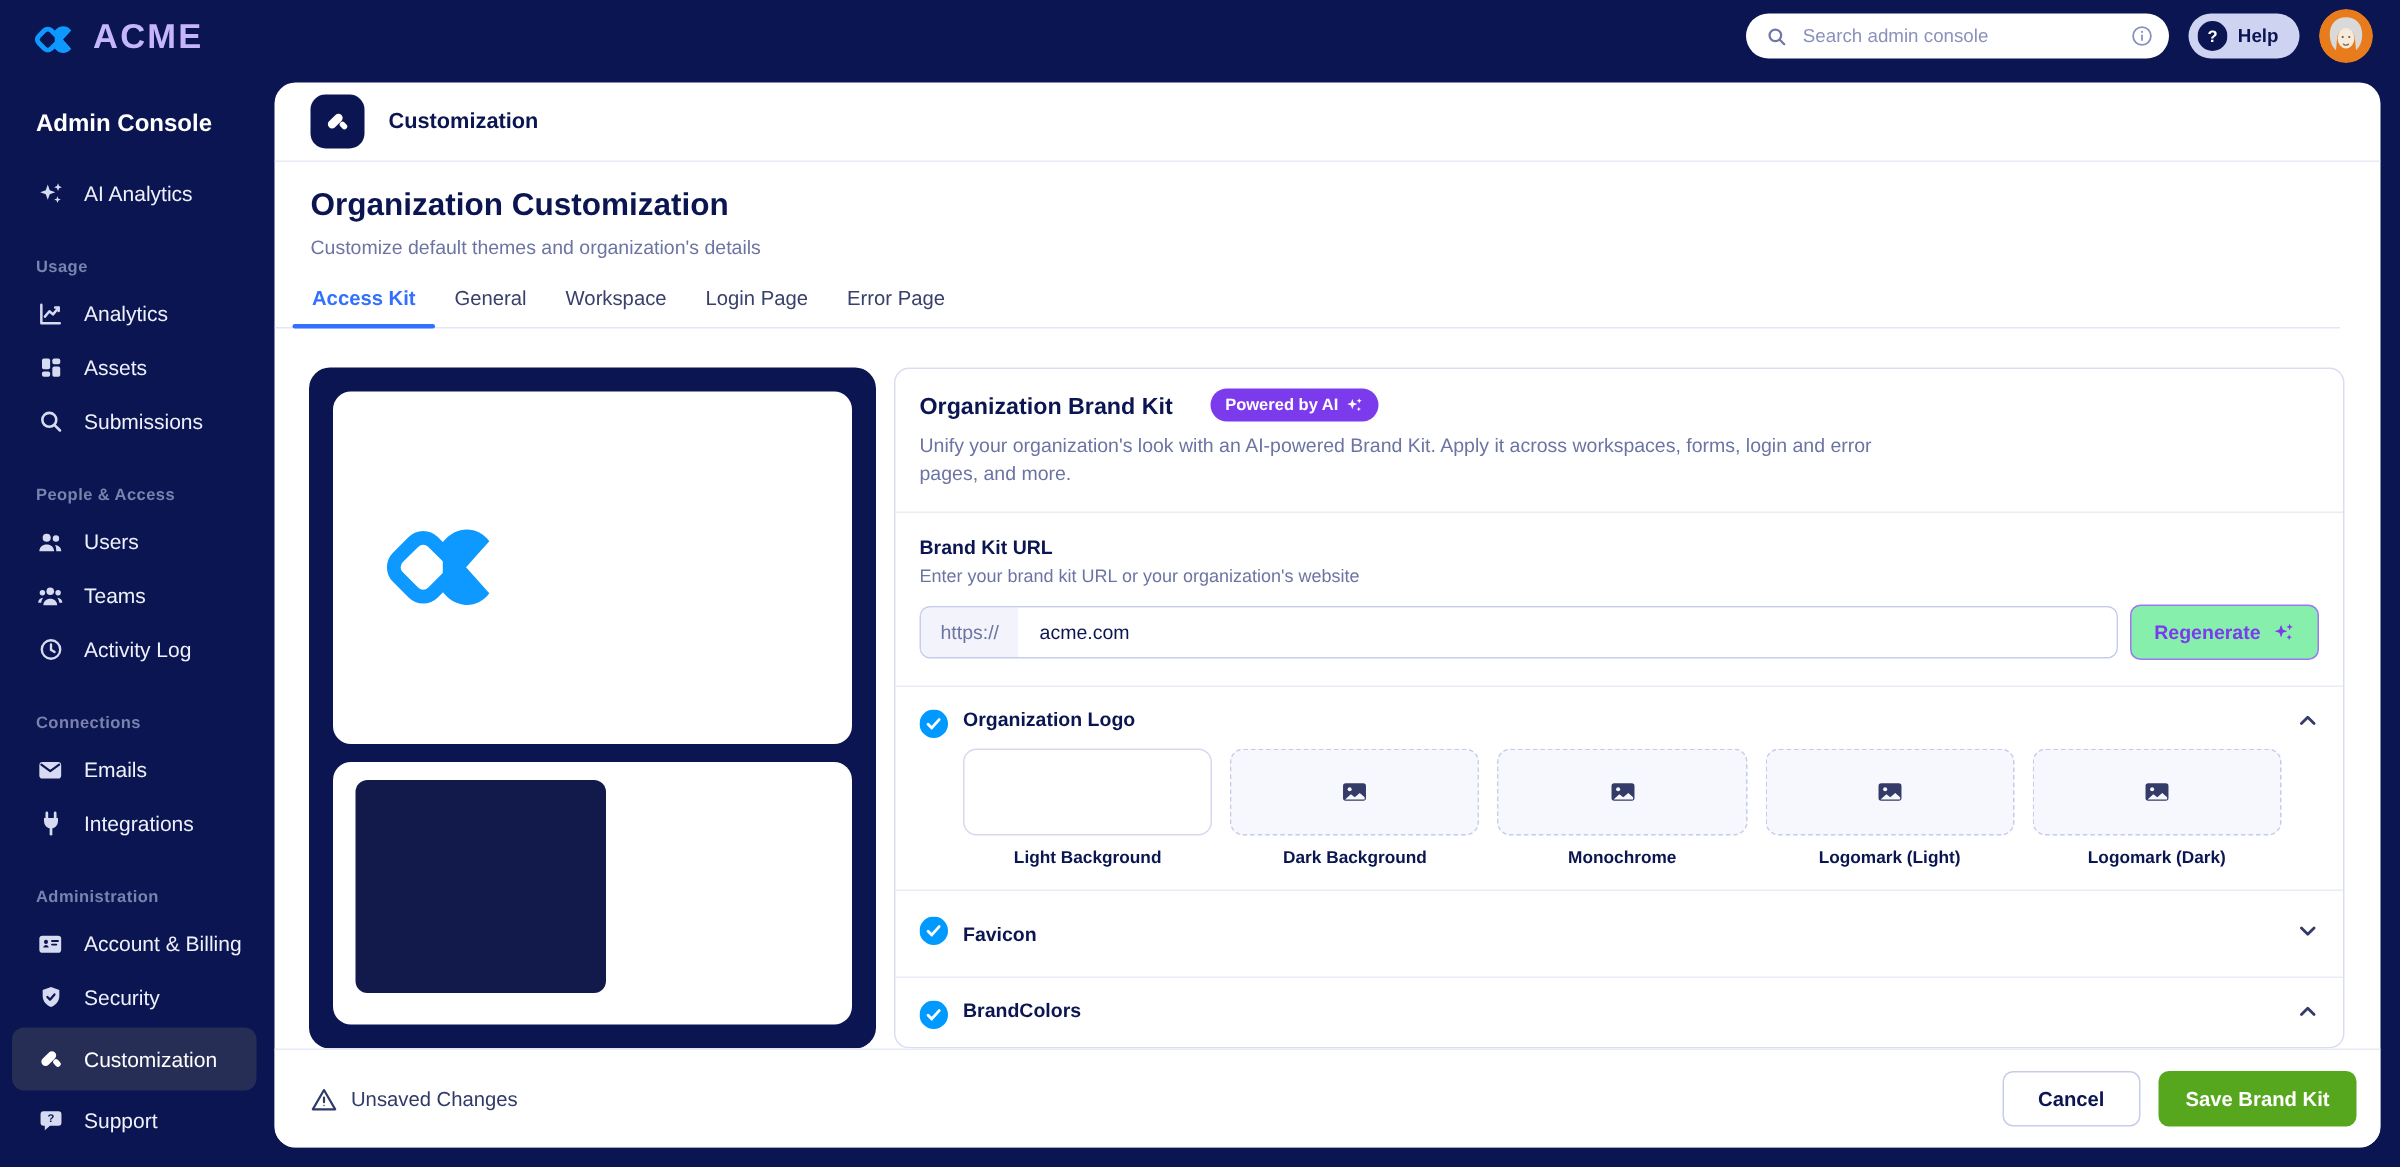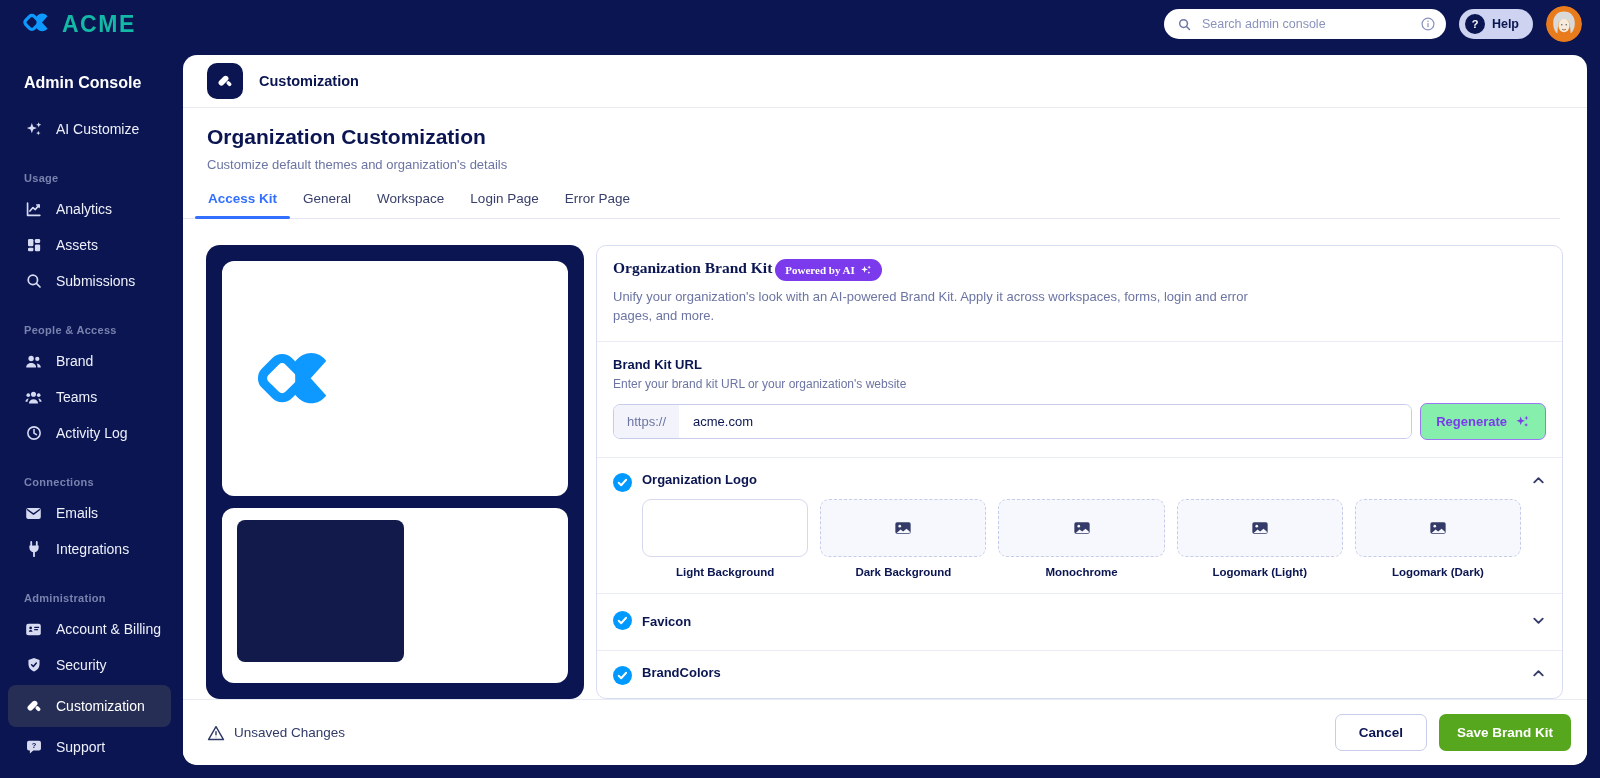"ACME" .brand { align-items: flex-start -> flex-end; color: #14b8a6 -> #c4b5fd }
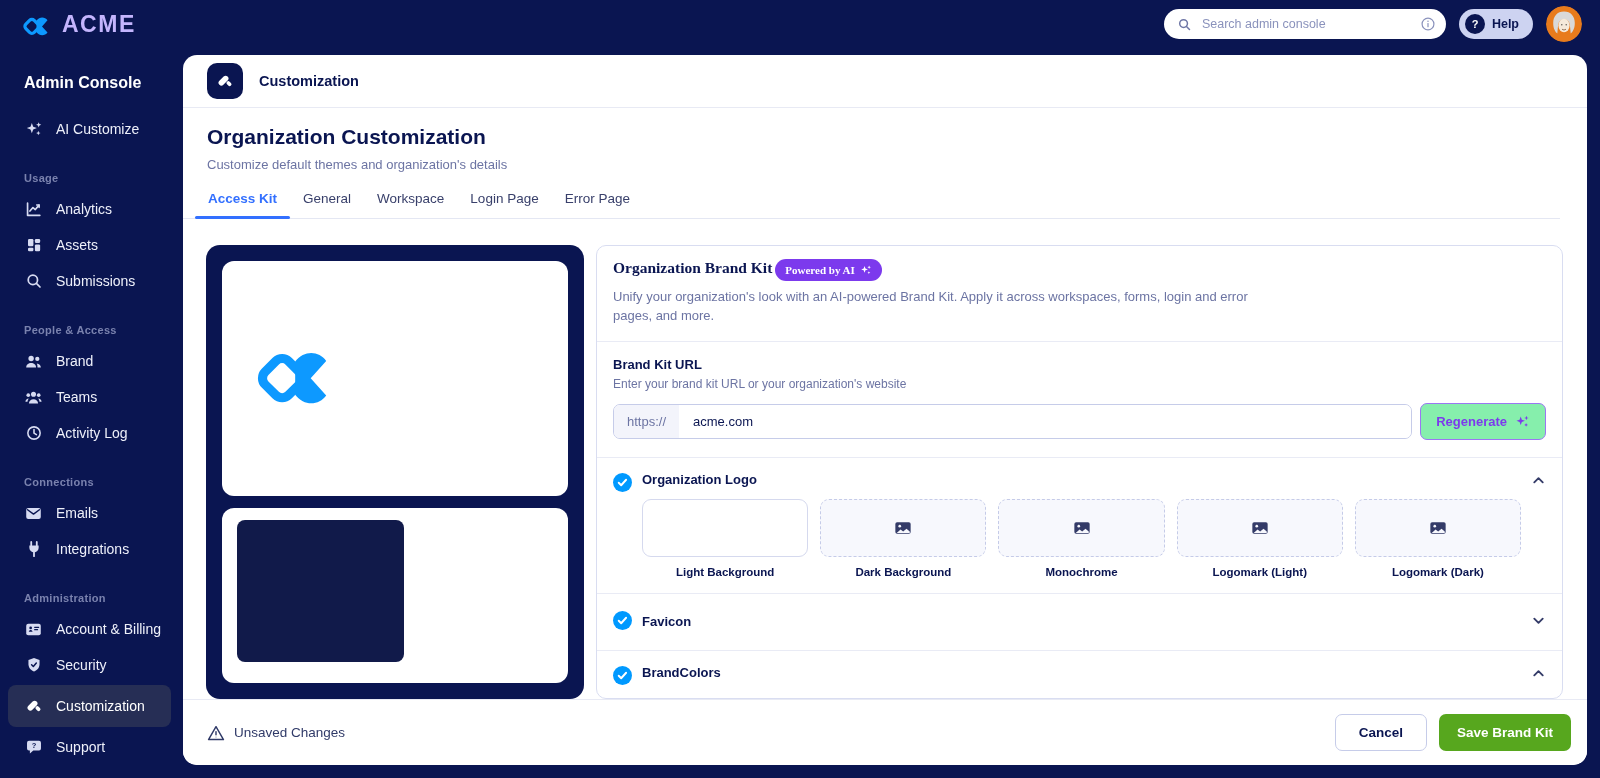"AI Customize" span { text: Customize -> Analytics }
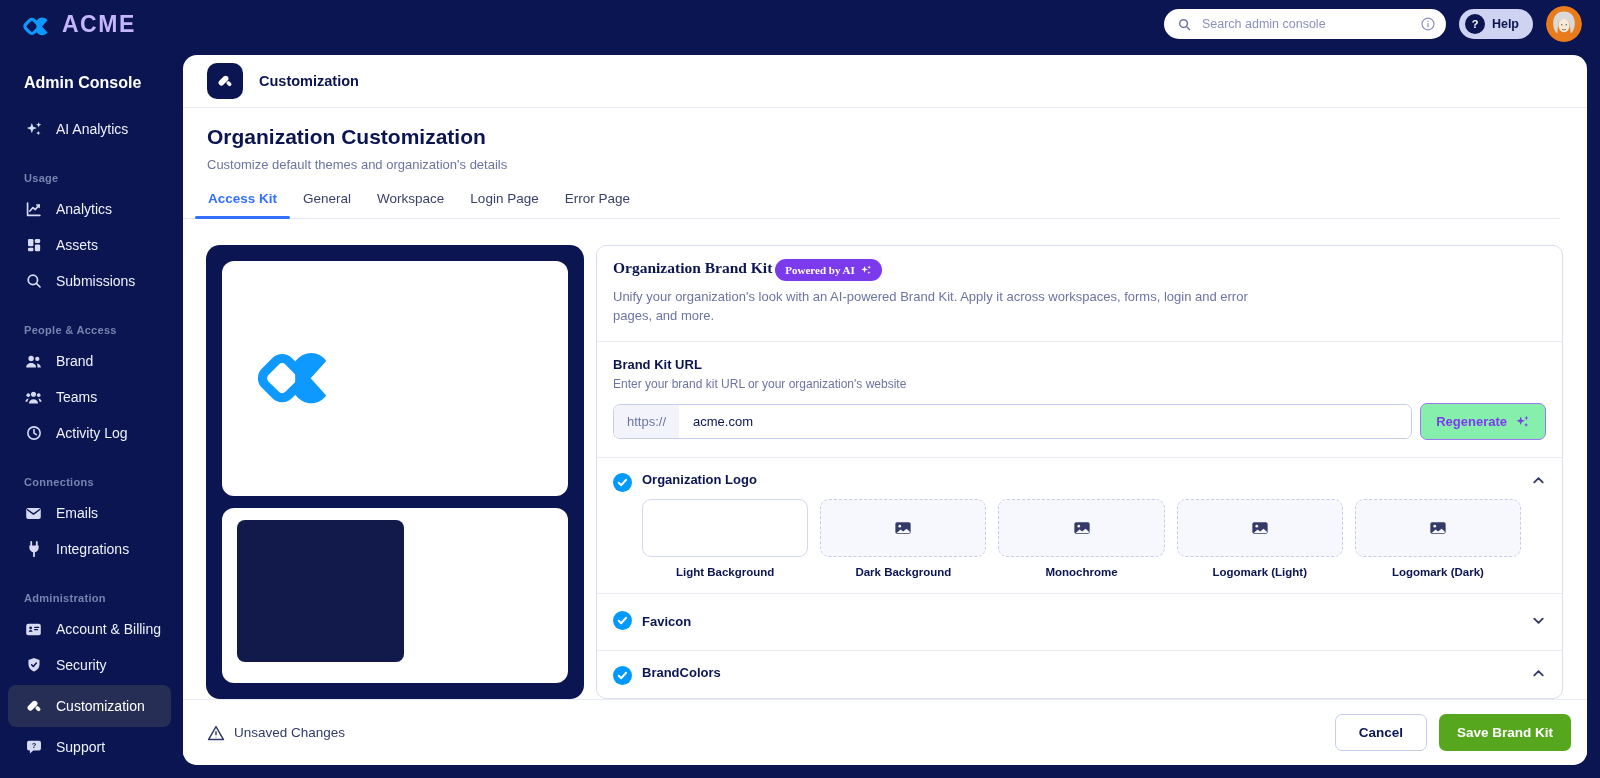"Organization Brand Kit" .fc-title-row { align-items: flex-start -> flex-end; font-family: Liberation Serif, serif -> none; gap: 3px -> 25px }
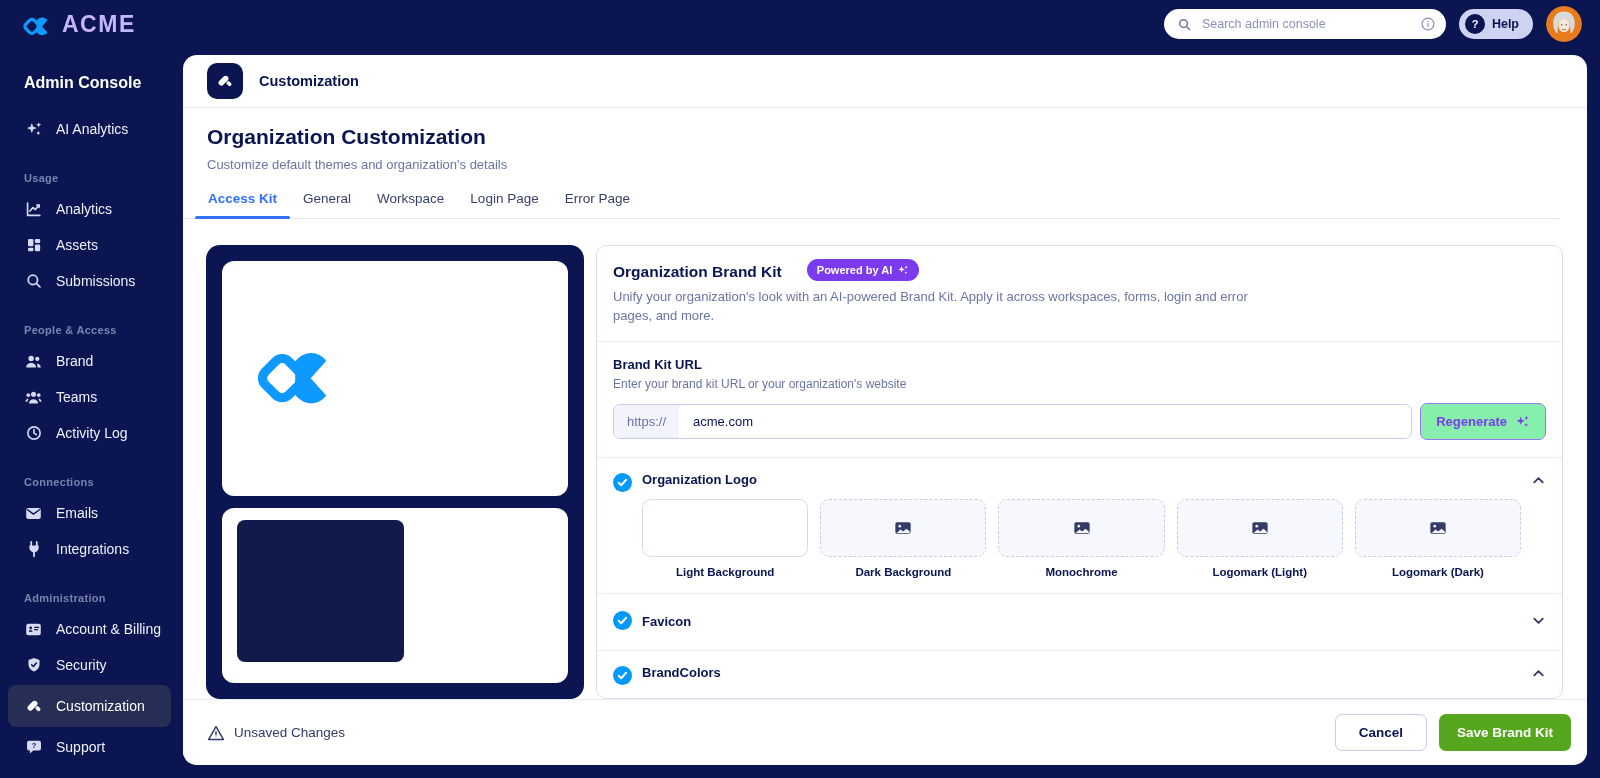"Brand" span { text: Brand -> Users }
